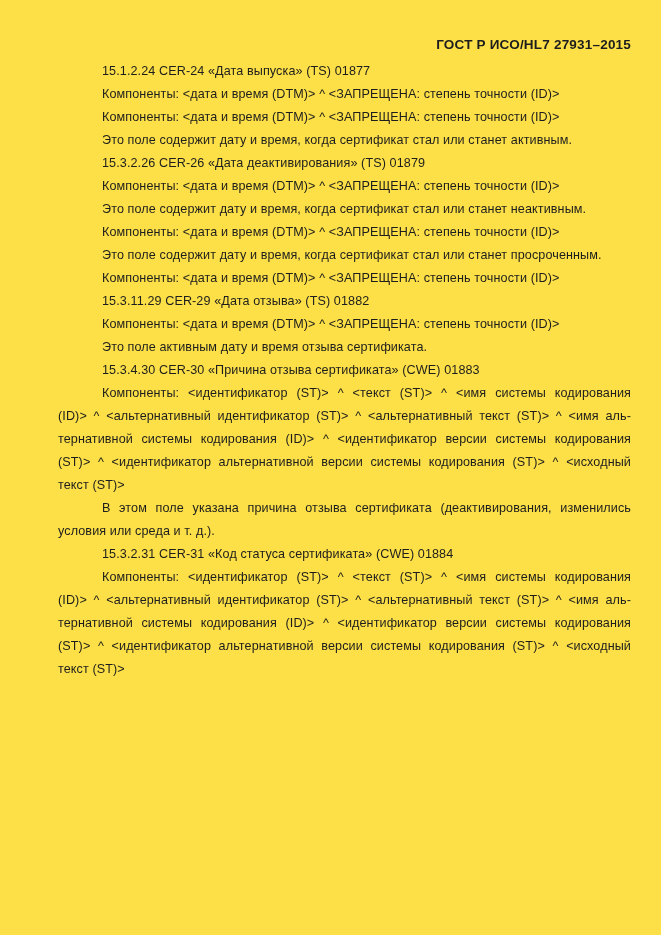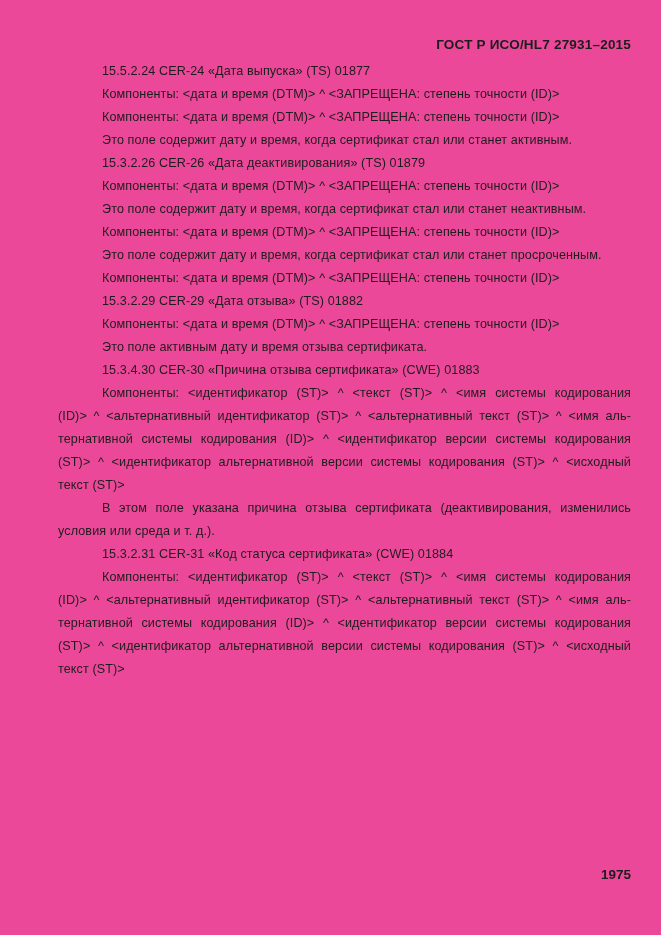"ГОСТ Р ИСО/HL7 27931–2015" div.page { background: #ec4899 -> #fde047 }
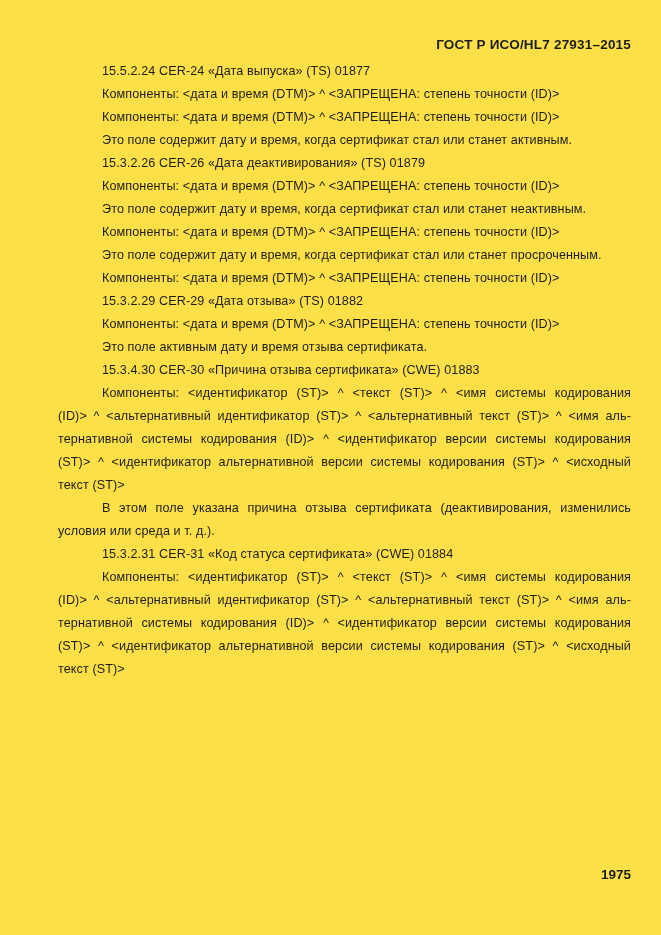"15.5.2.24 CER-24 «Дата выпуска» (TS)" div.line { text: 15.5.2.24 -> 15.1.2.24 }
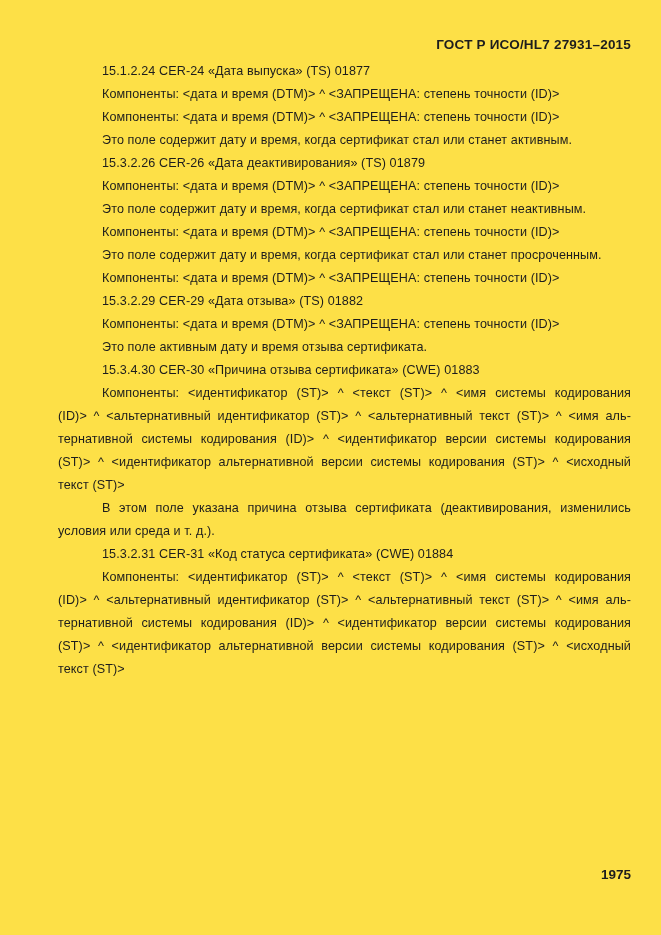"15.3.2.29 CER-29 «Дата отзыва» (TS)" div.line { text: 15.3.2.29 -> 15.3.11.29 }
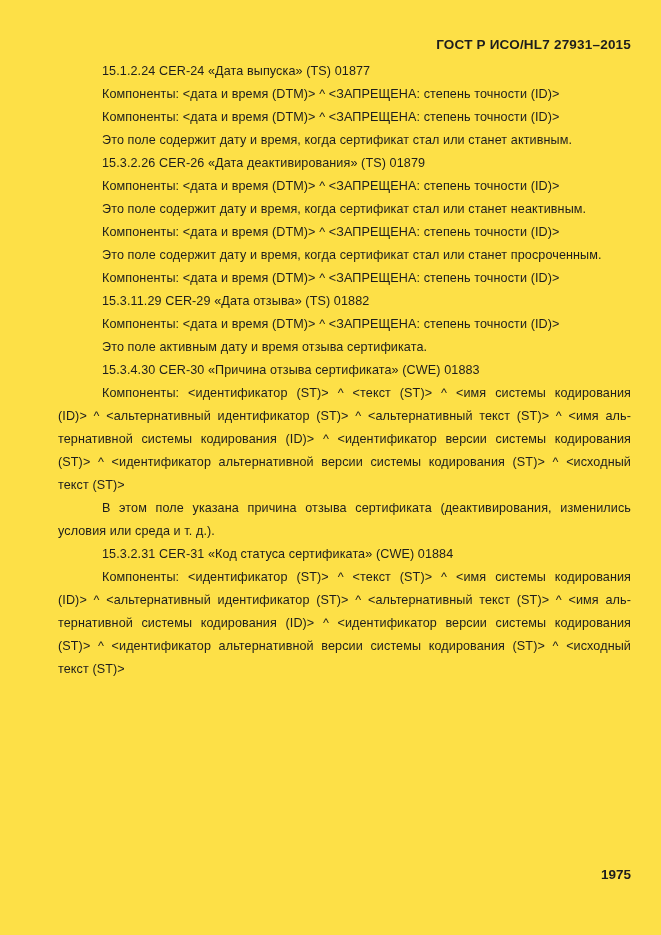"1975" div.footer { html: <div>1975</div> -> none }
